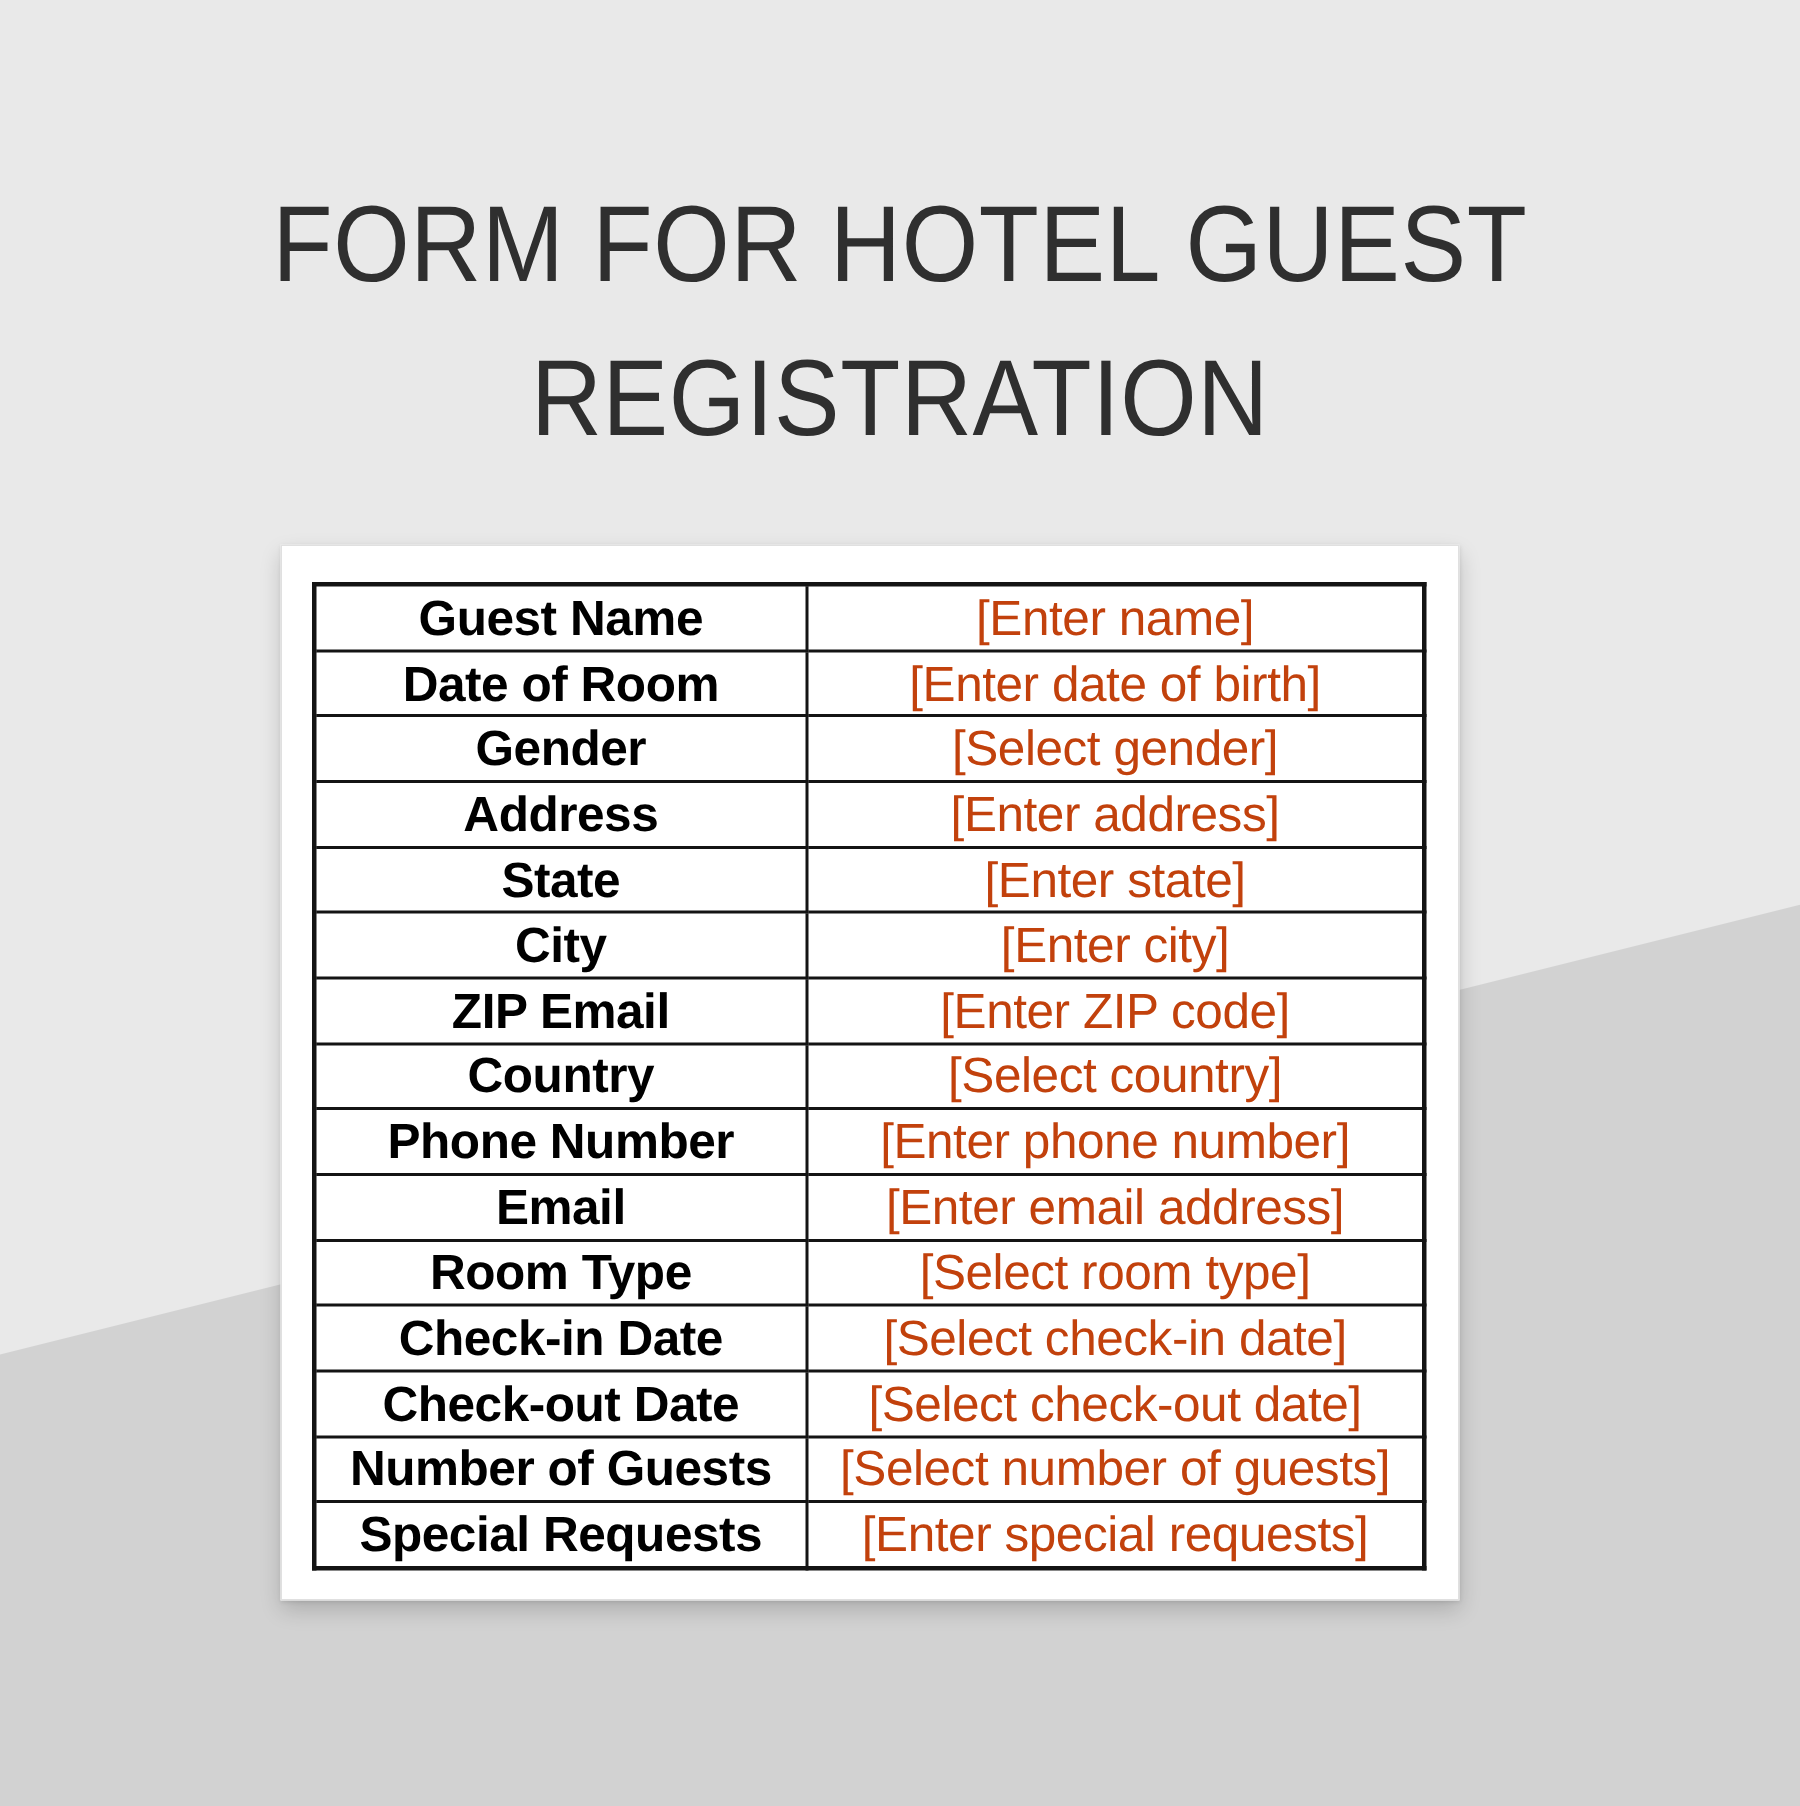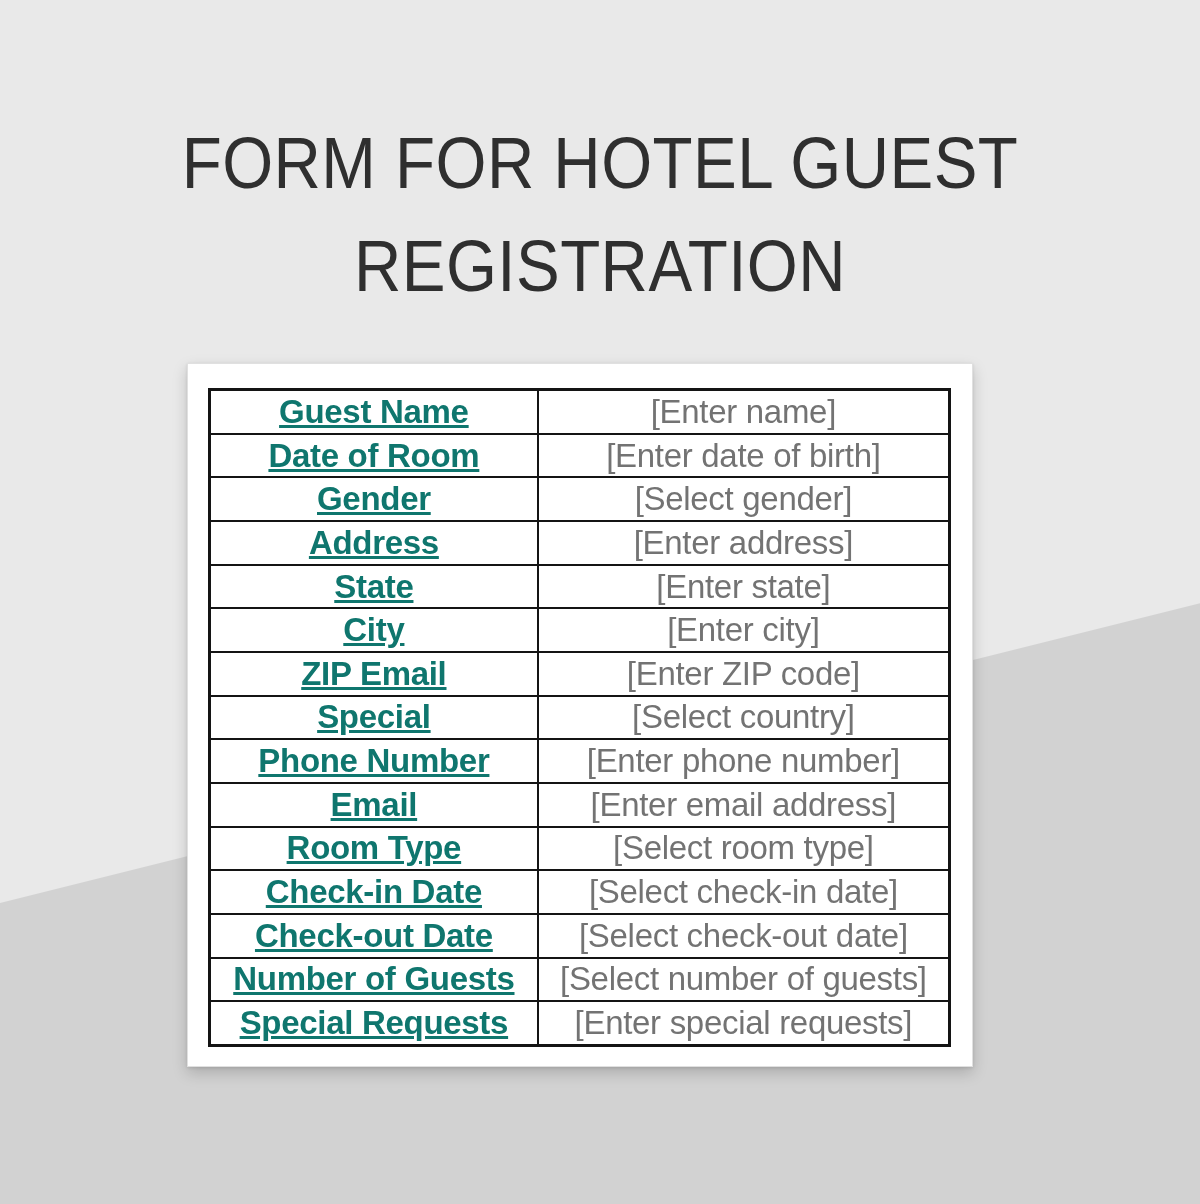"Guest Name" td.field-label { color: #0f766e -> #000000; text-decoration: underline -> none }
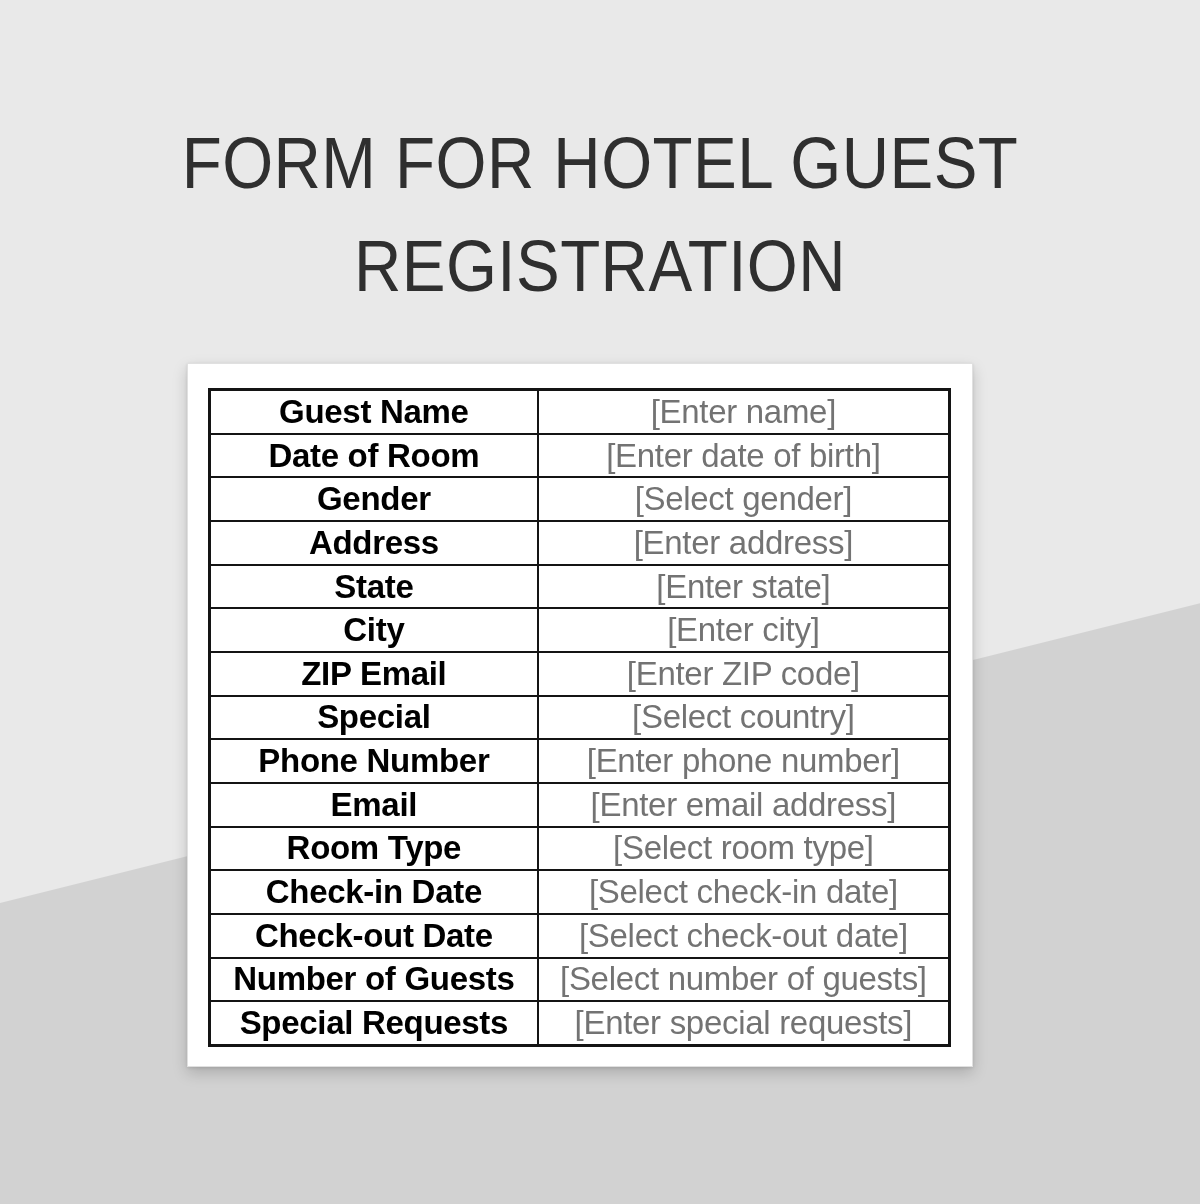"[Enter name]" td.field-value { color: #737373 -> #c2410c }
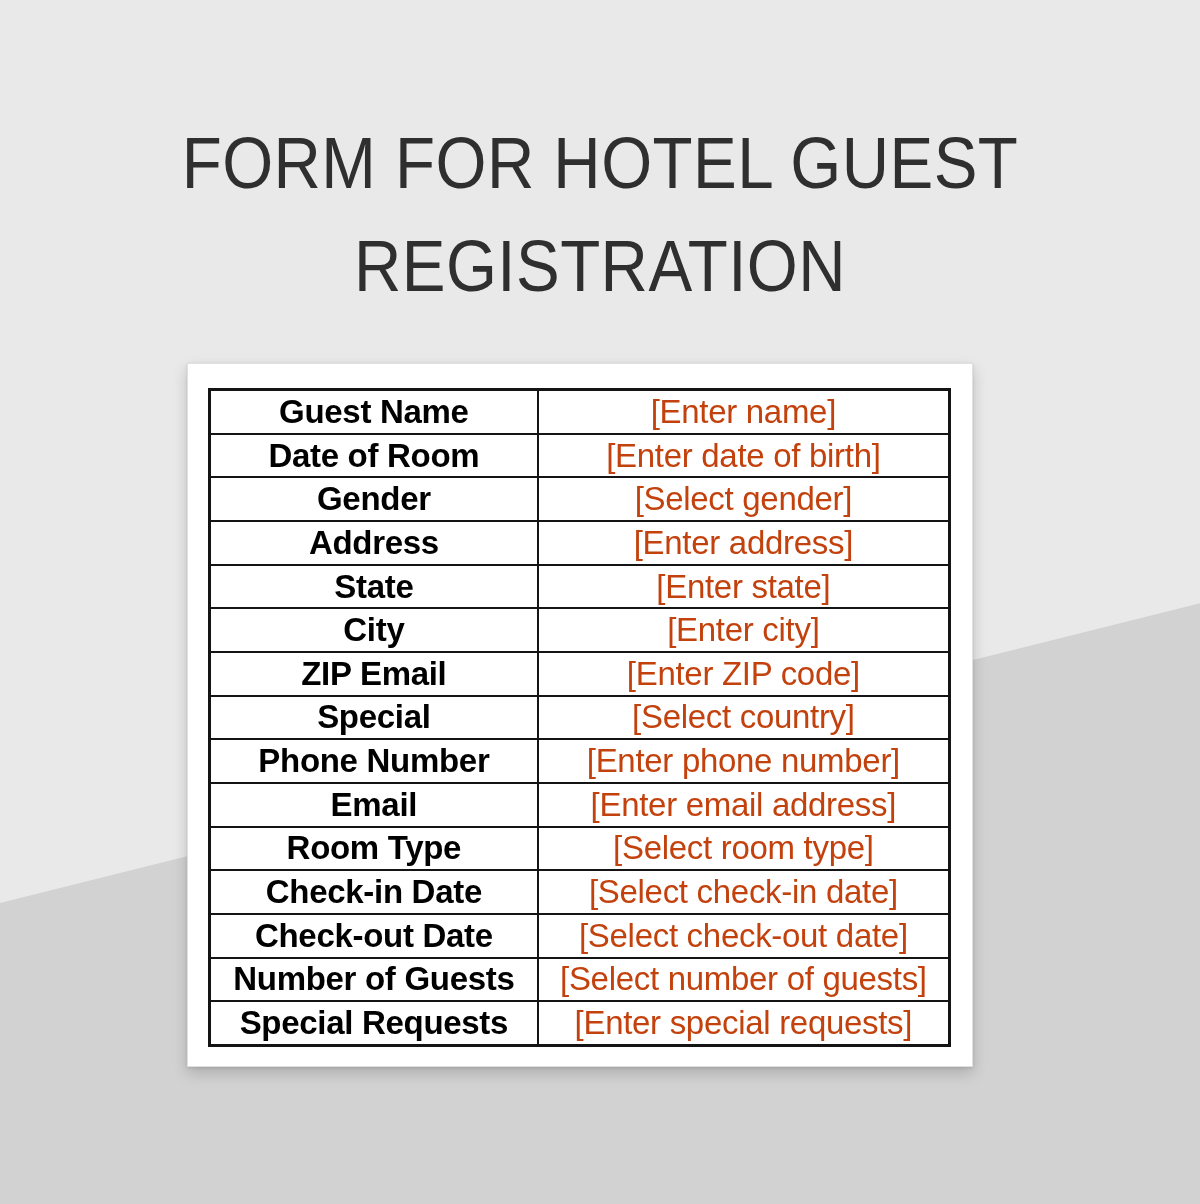"Special" td.field-label { text: Special -> Country }
